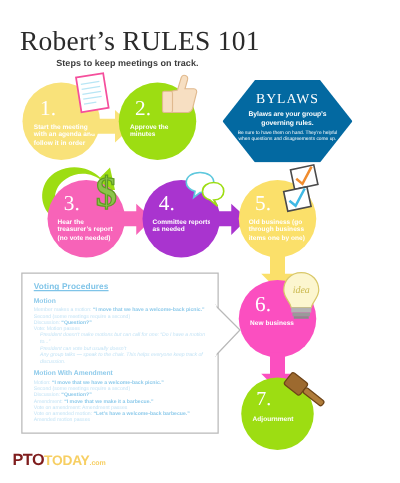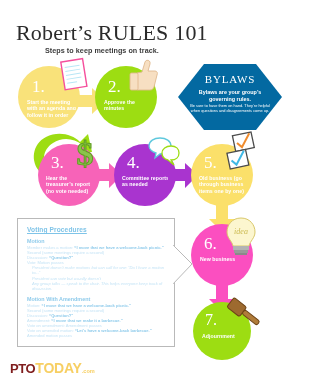"TODAY" .logo .today { font-size: 14px -> 11px }
